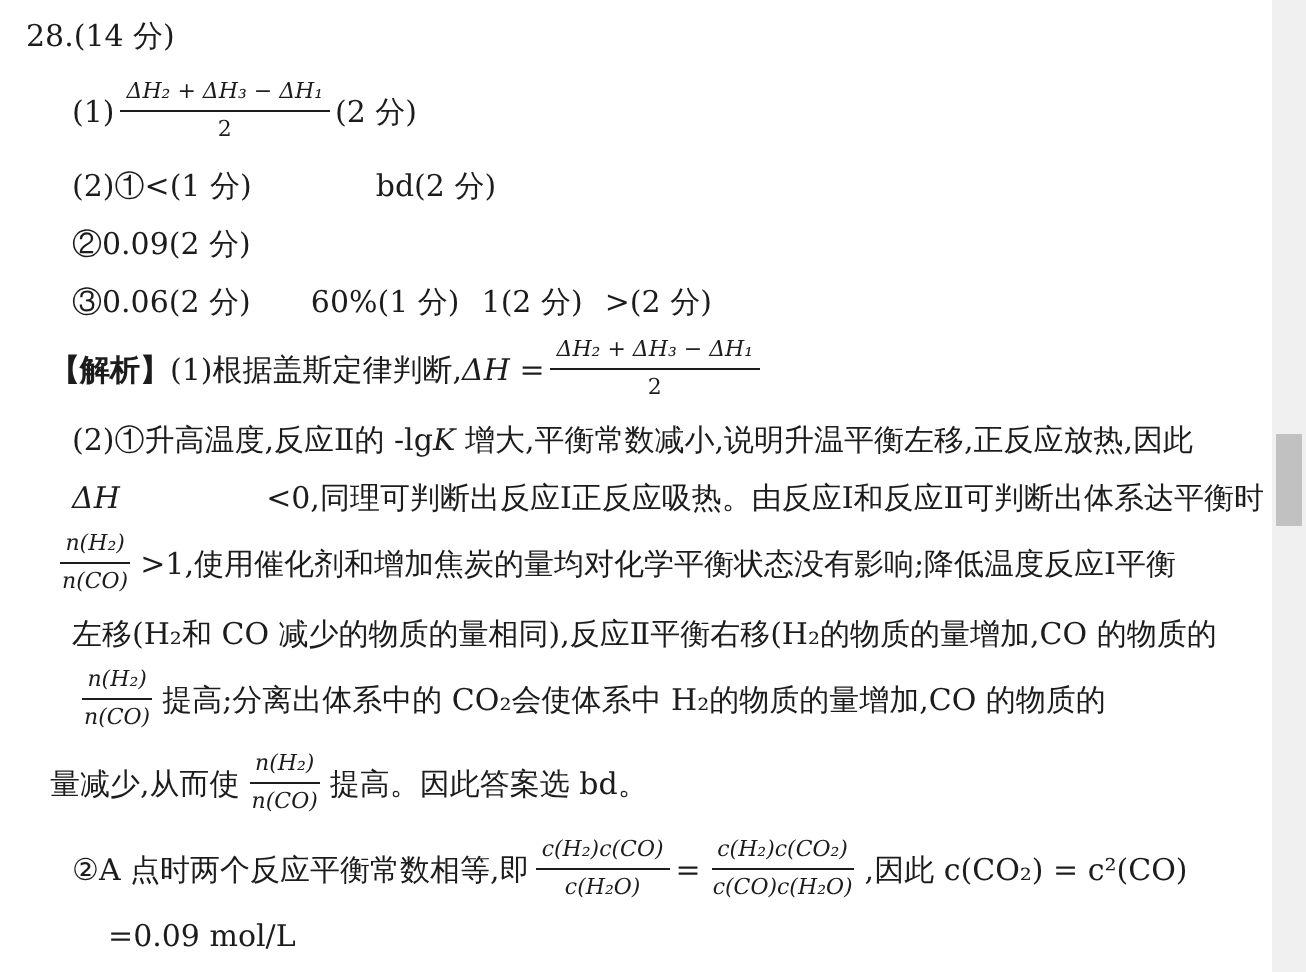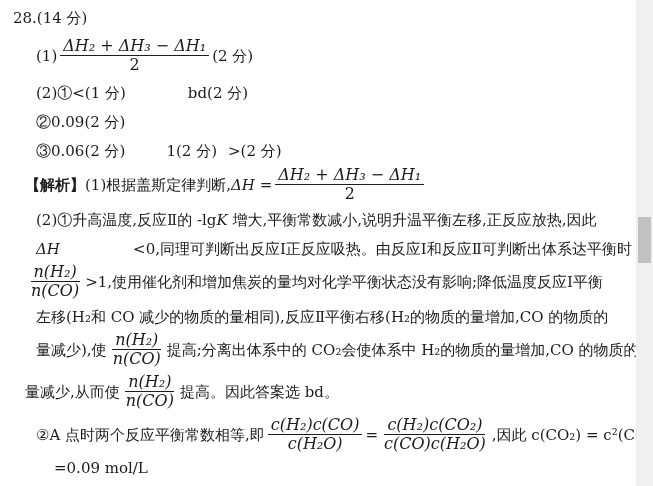"ΔH₂ + ΔH₃ − ΔH₁" .frac { font-size: 16px -> 11px }
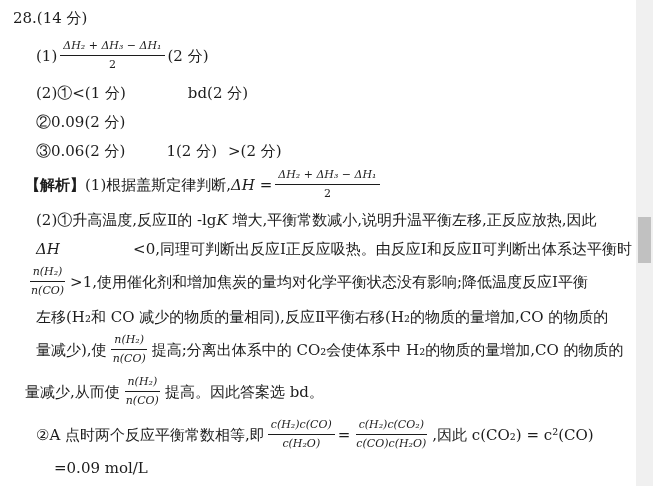"60%(1 分)" span { html: none -> <span>60%(1 分)</span> }
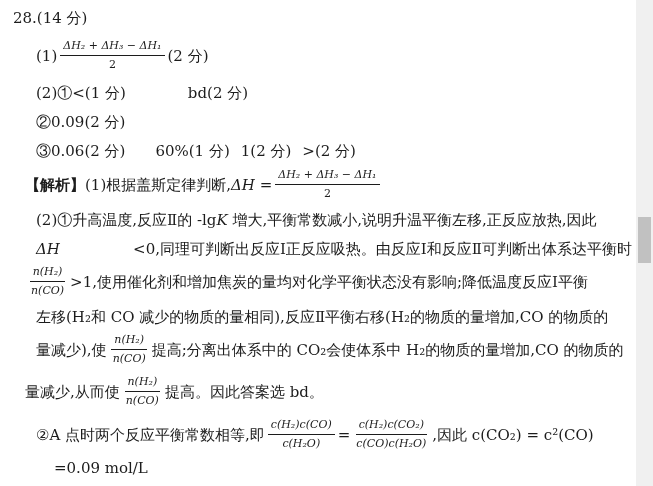"量减少),使" span { html: <span>量减少),使</span> -> none }
